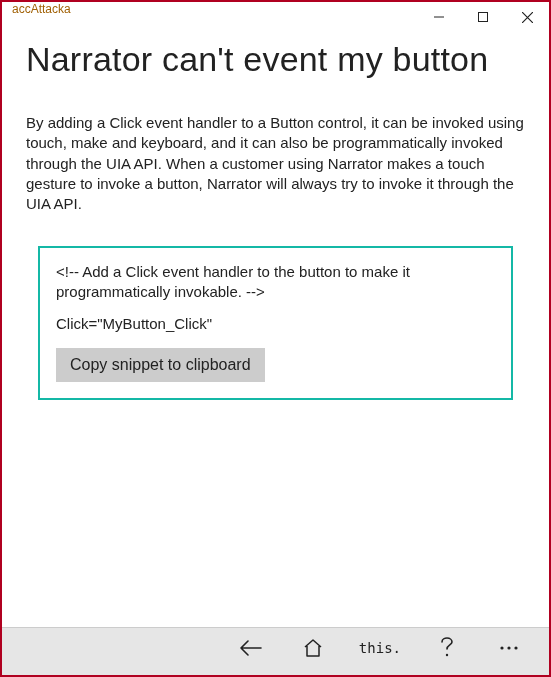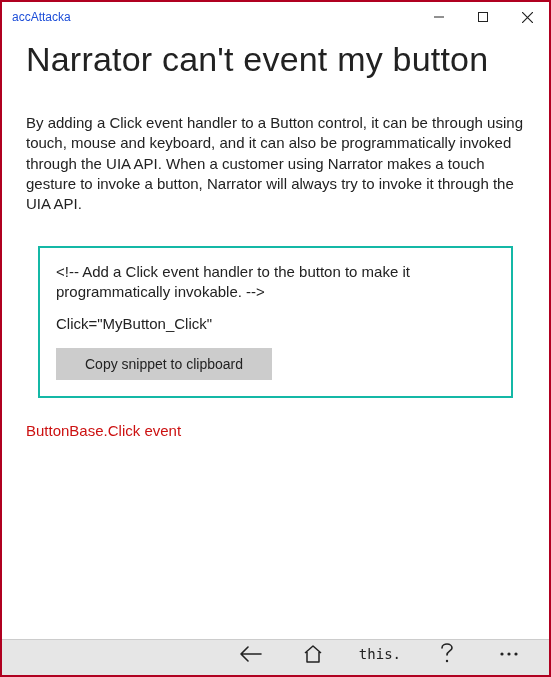"accAttacka" .titlebar { align-items: center -> none; color: #1d4ed8 -> #a16207 }
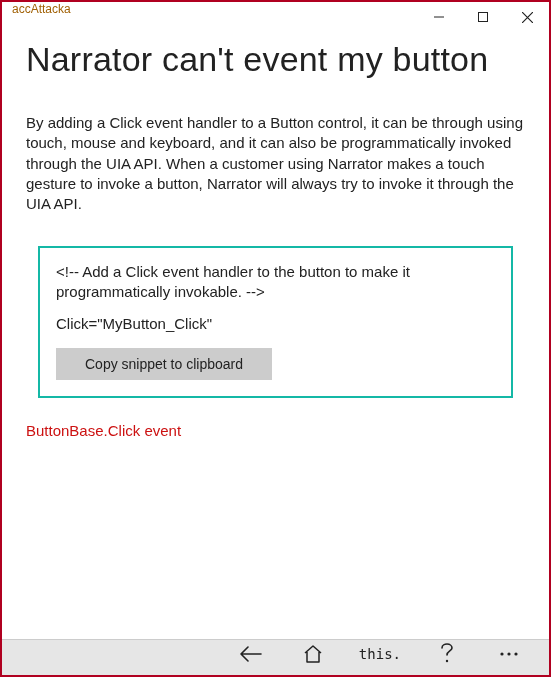"By adding a Click event" p.body-text { text: through using touch, mouse -> invoked using touch, make }
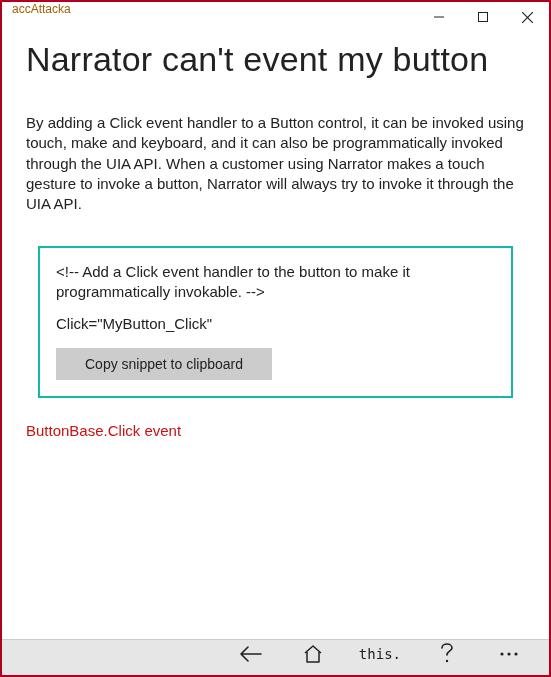"Copy snippet to clipboard" .copy-btn { font-size: 14px -> 16px; padding: 8px 29px -> 8px 14px }
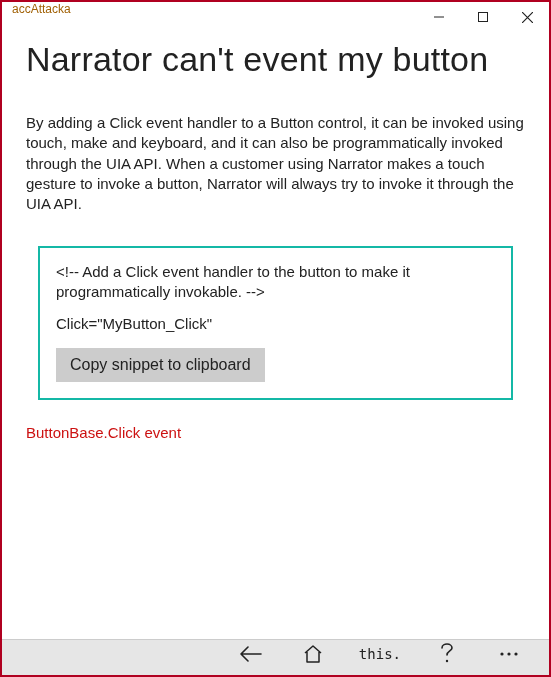"ButtonBase.Click event" div.related-link { html: <div>ButtonBase.Click event</div> -> none }
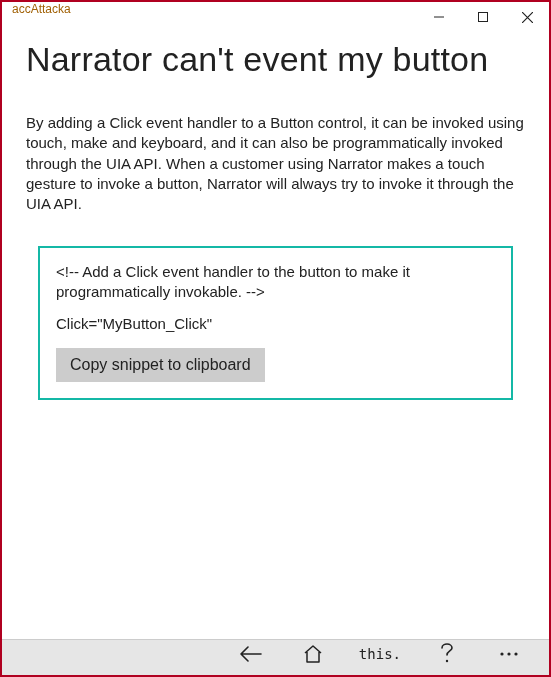"this." .bottombar { height: 36px -> 48px }
